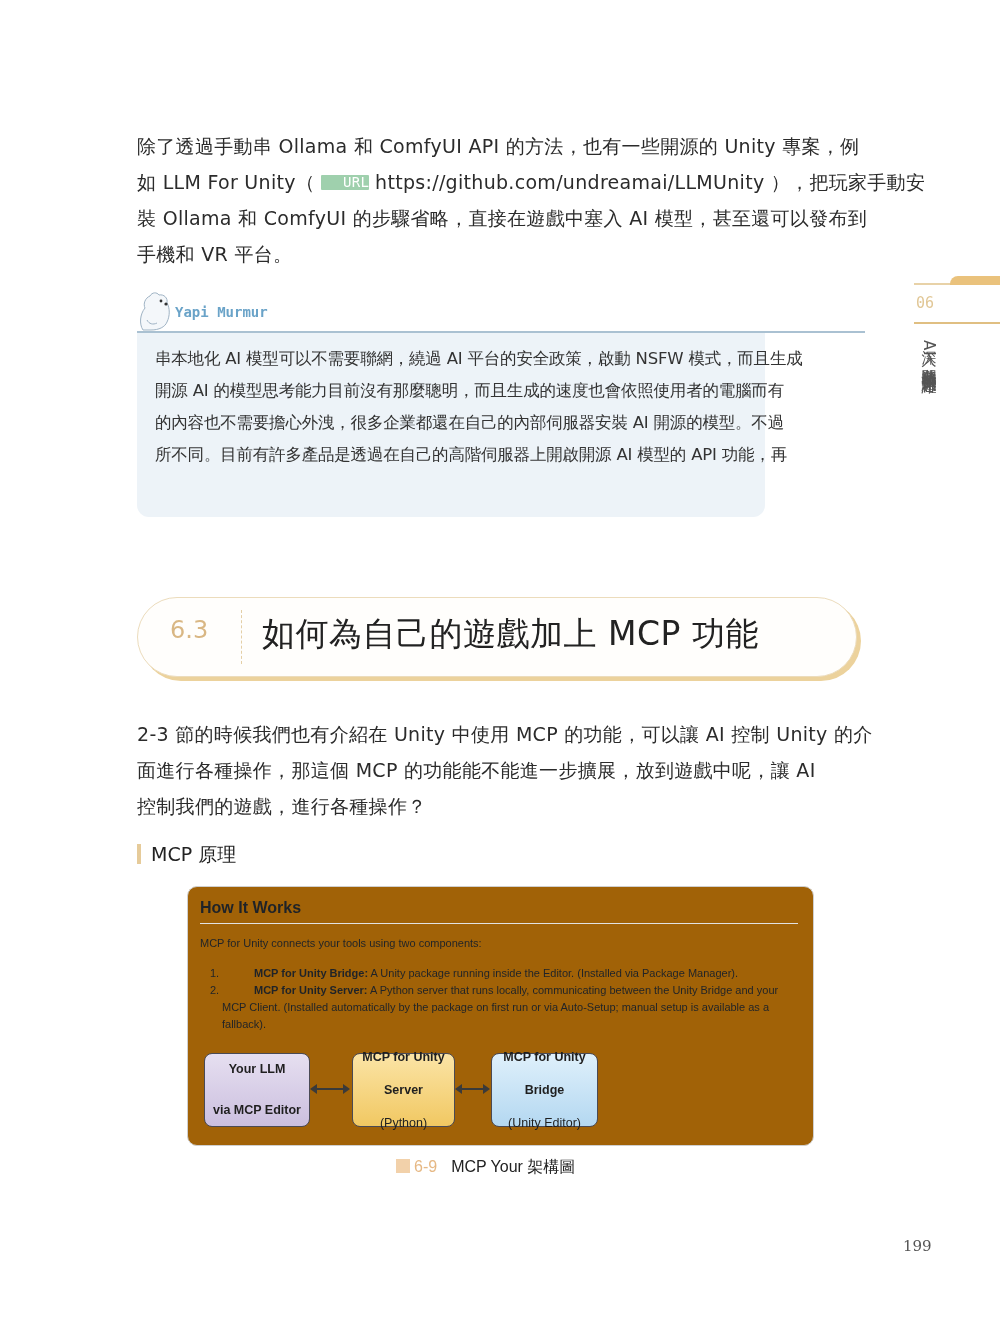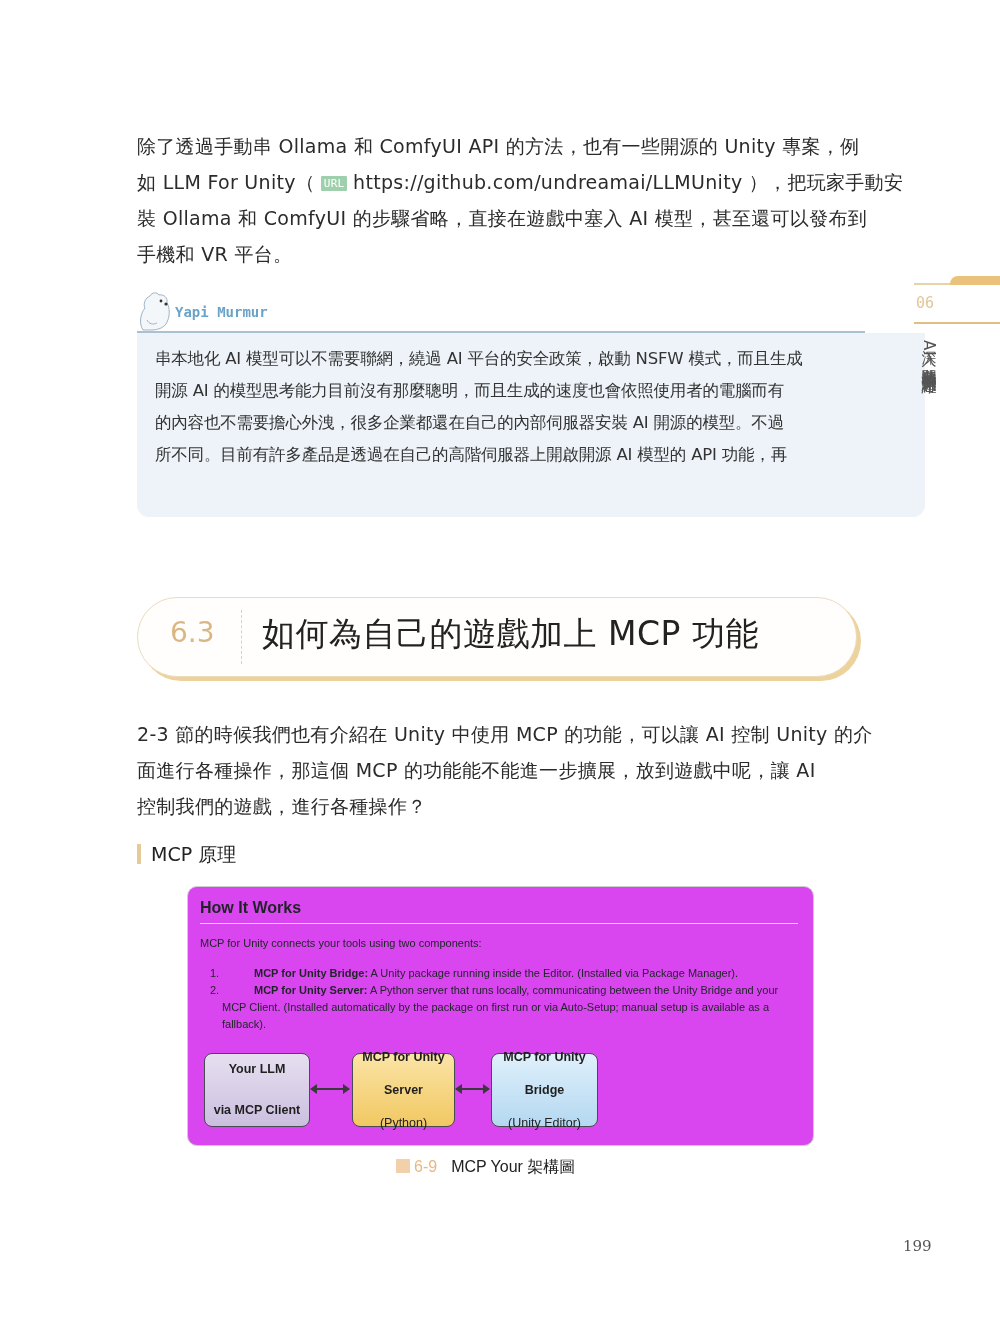"URL" .url-badge { font-size: 11px -> 14px; padding-left: none -> 22px }
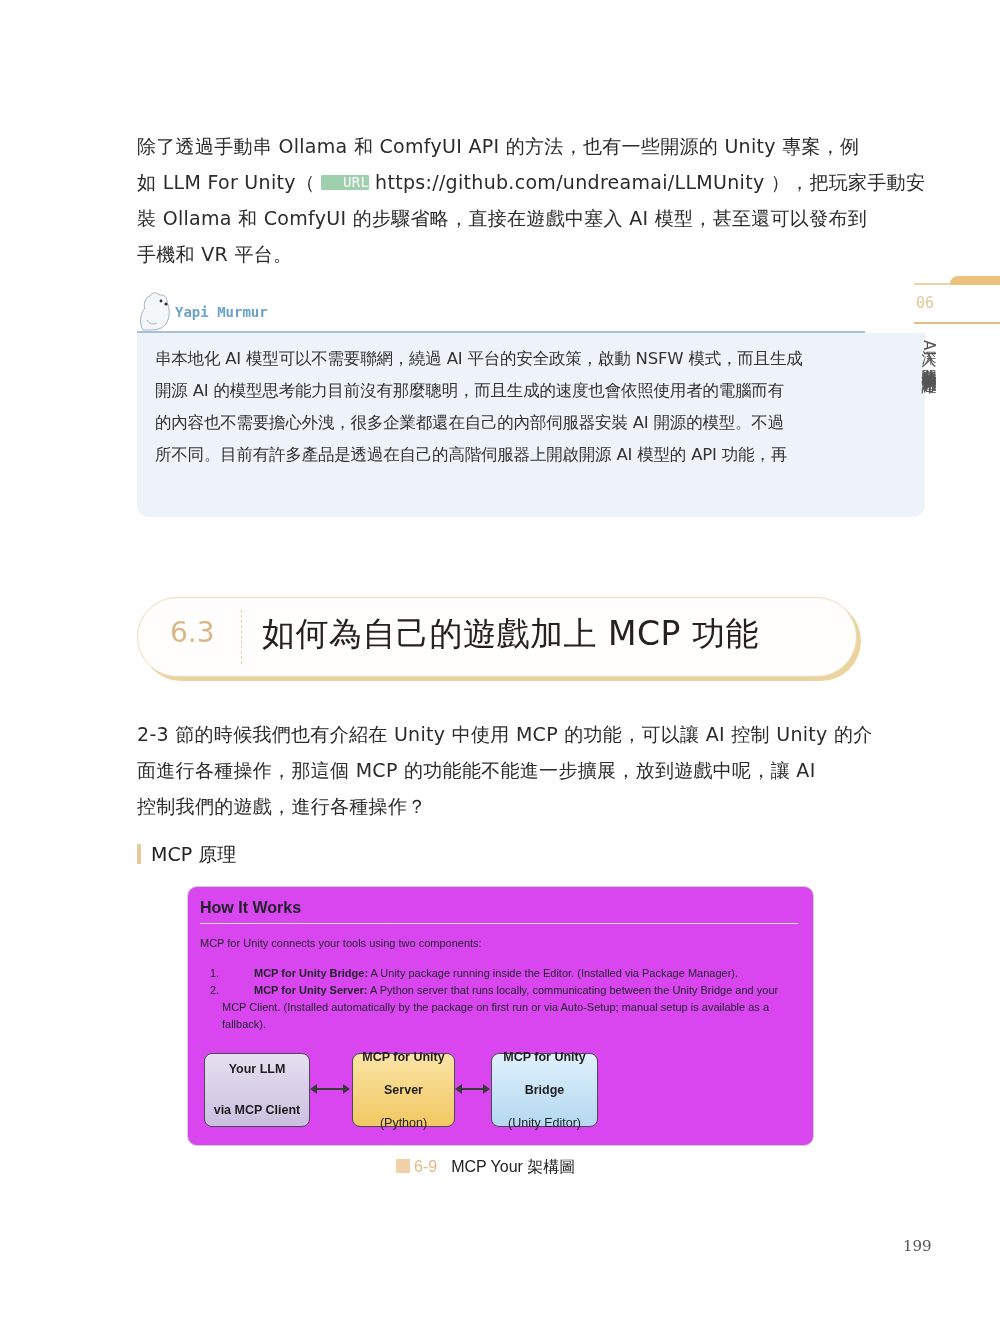"串本地化 AI 模型可以不需要聯網，繞過 AI 平台的安全政策，啟動" .note-box { width: 788px -> 628px }
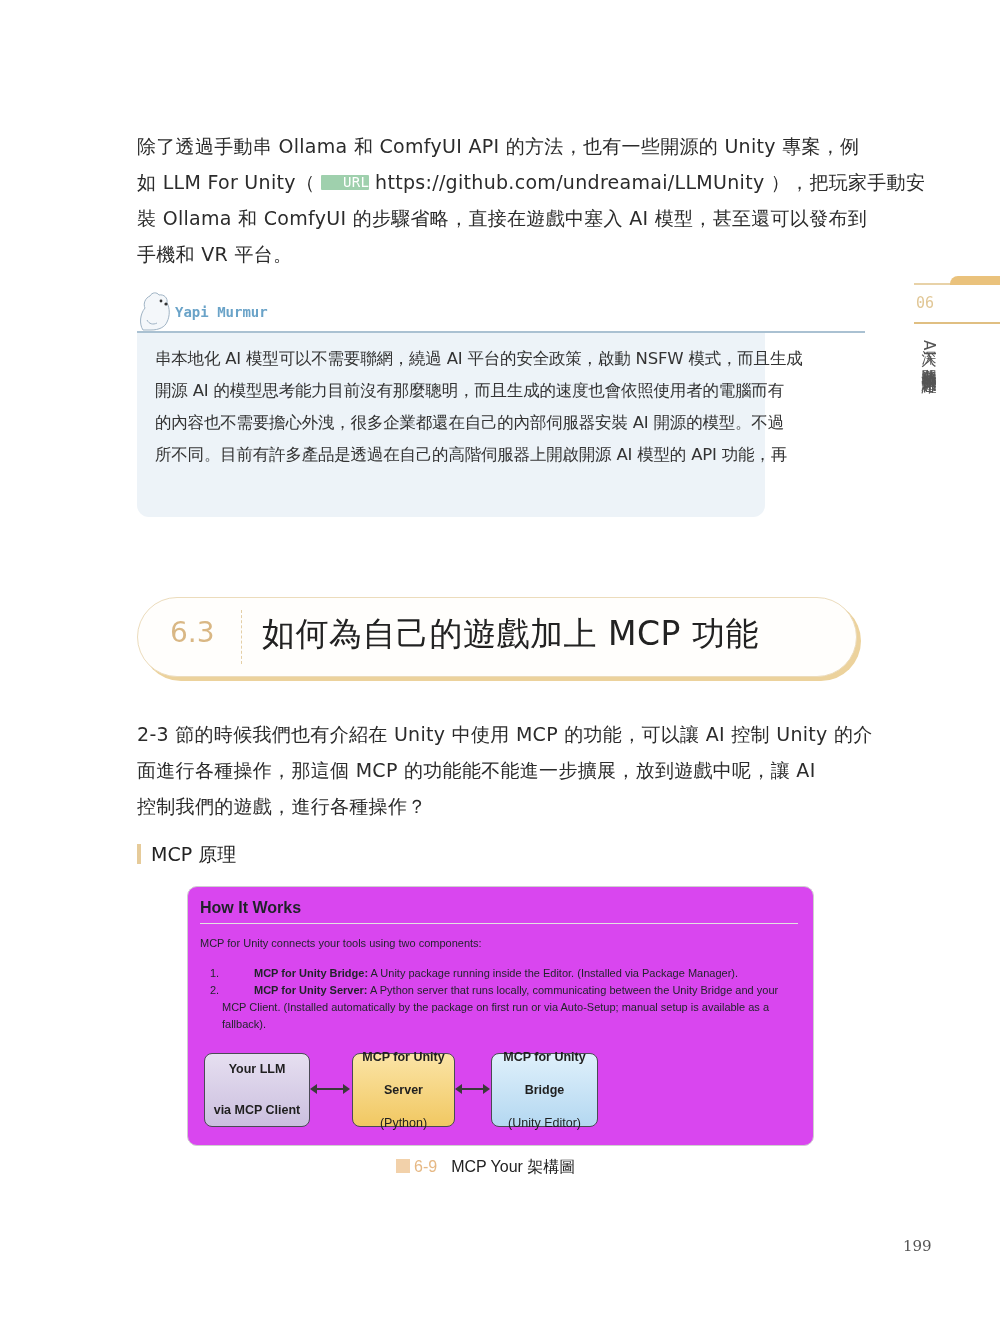"6.3" .sec-num { font-size: 28px -> 24px }
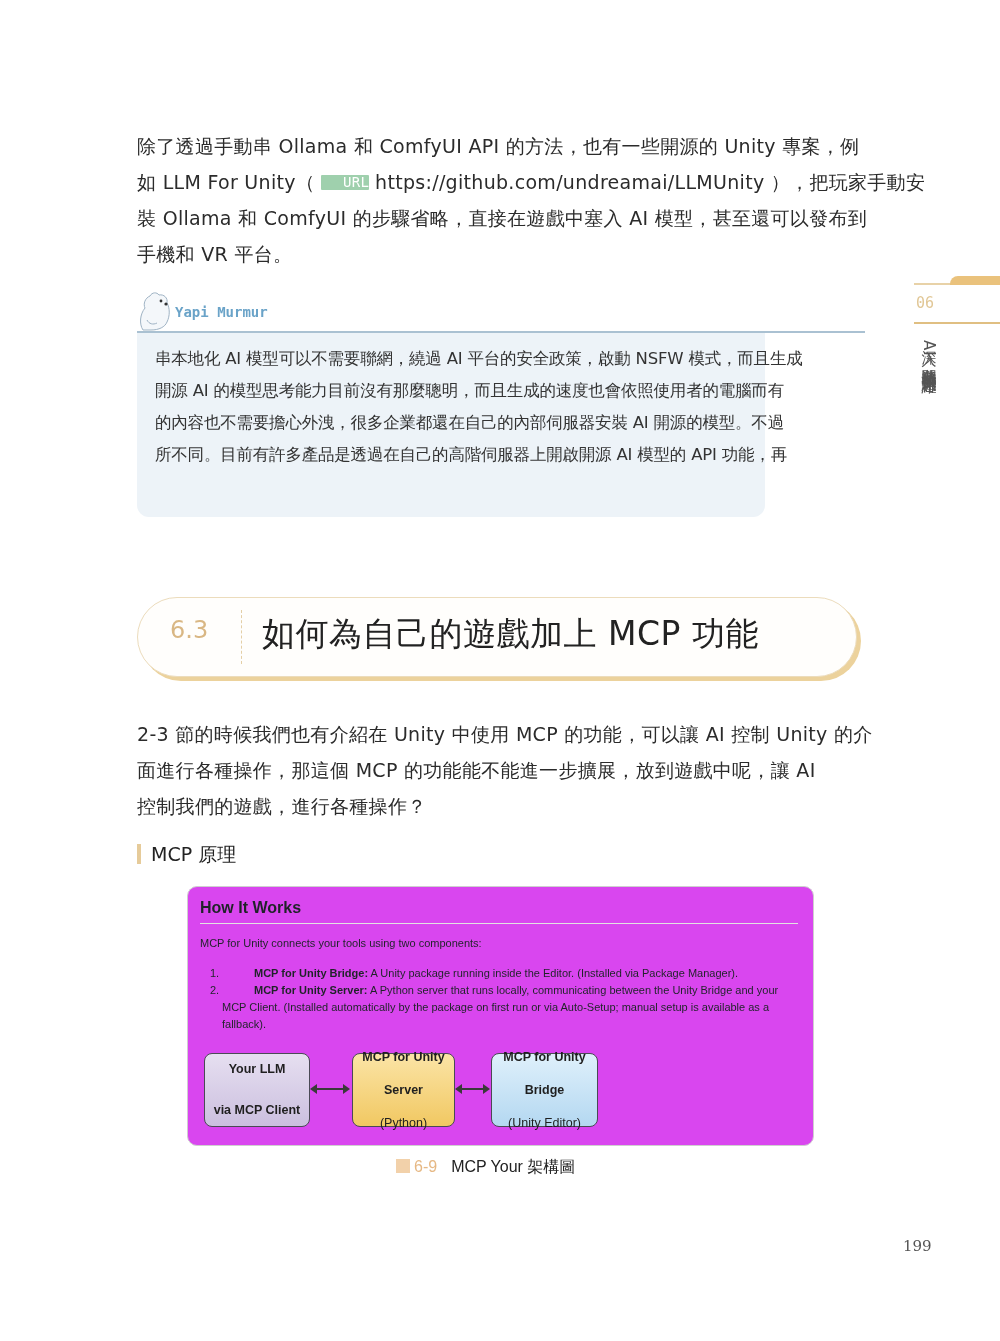"How It Works" .figure { background: #d946ef -> #a16207 }
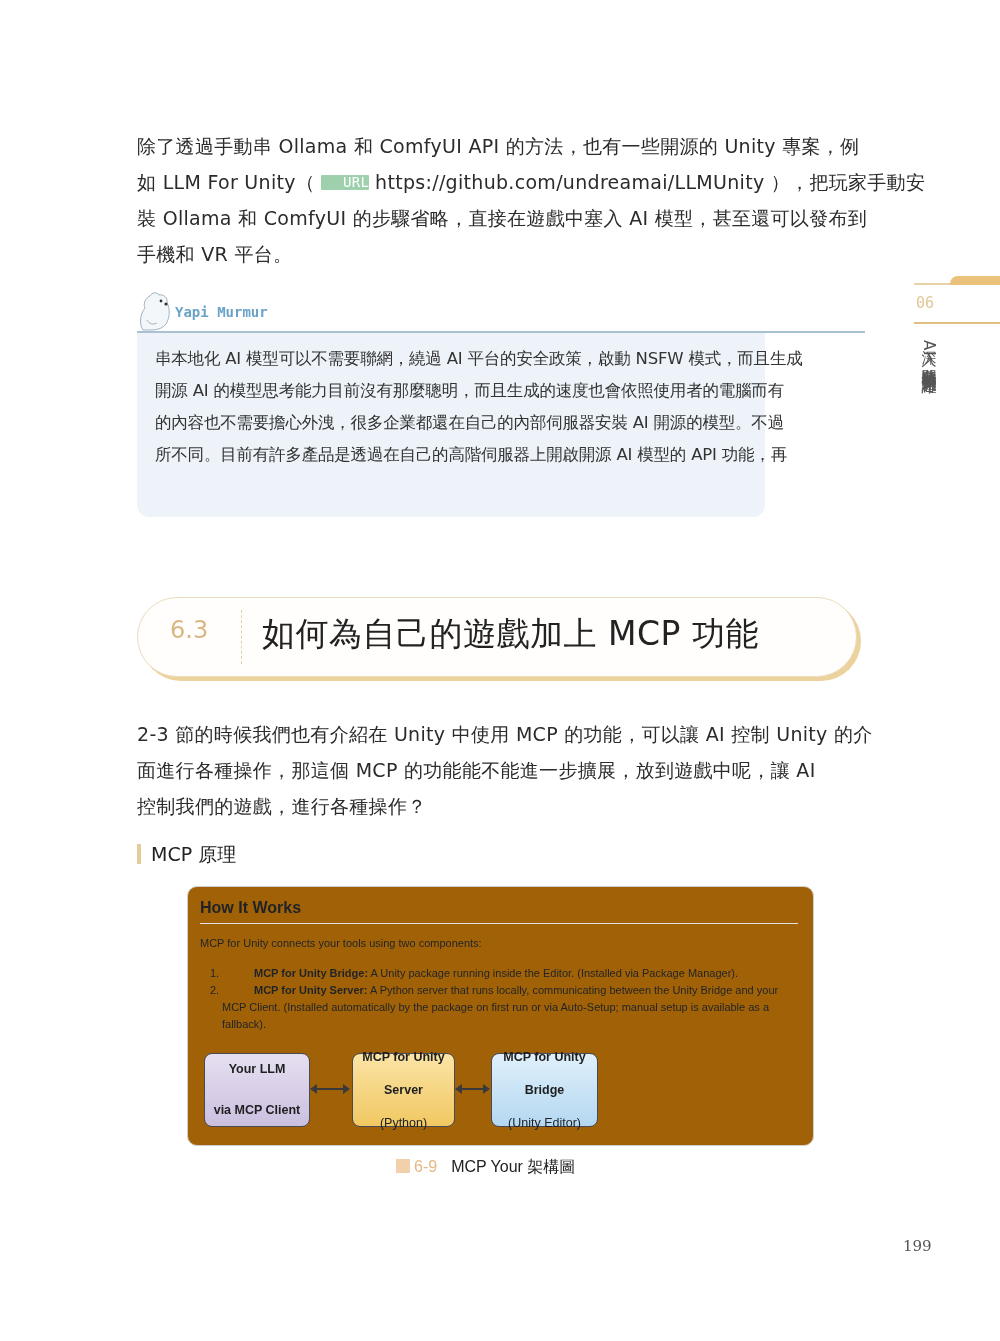"via MCP Client" span { text: Client -> Editor }
